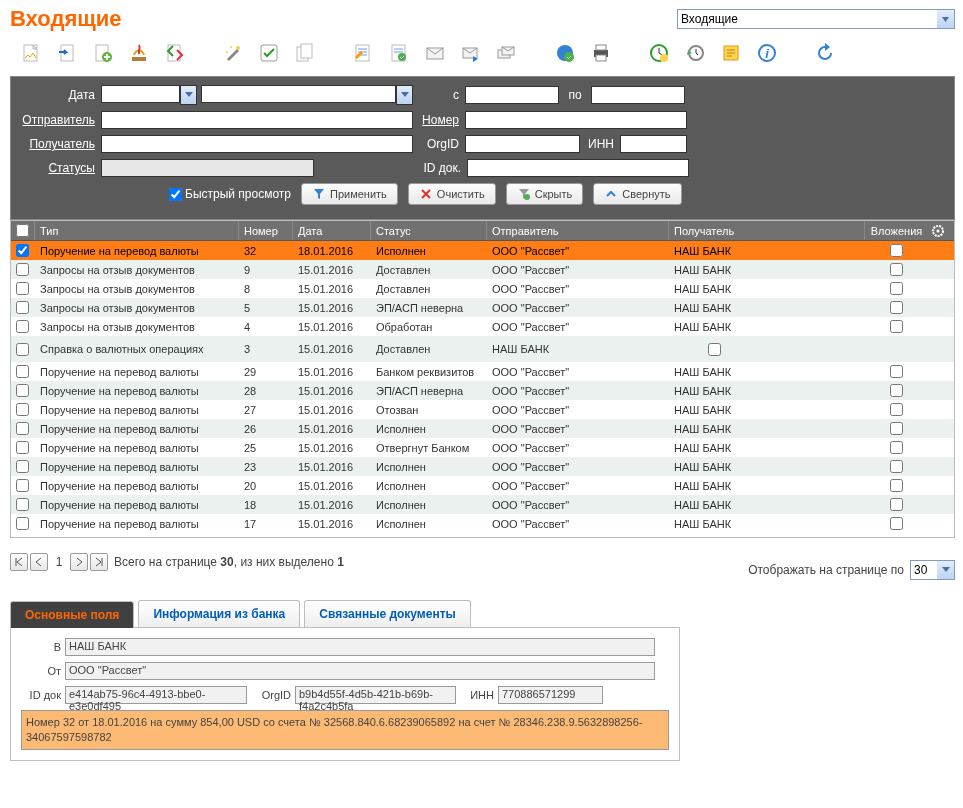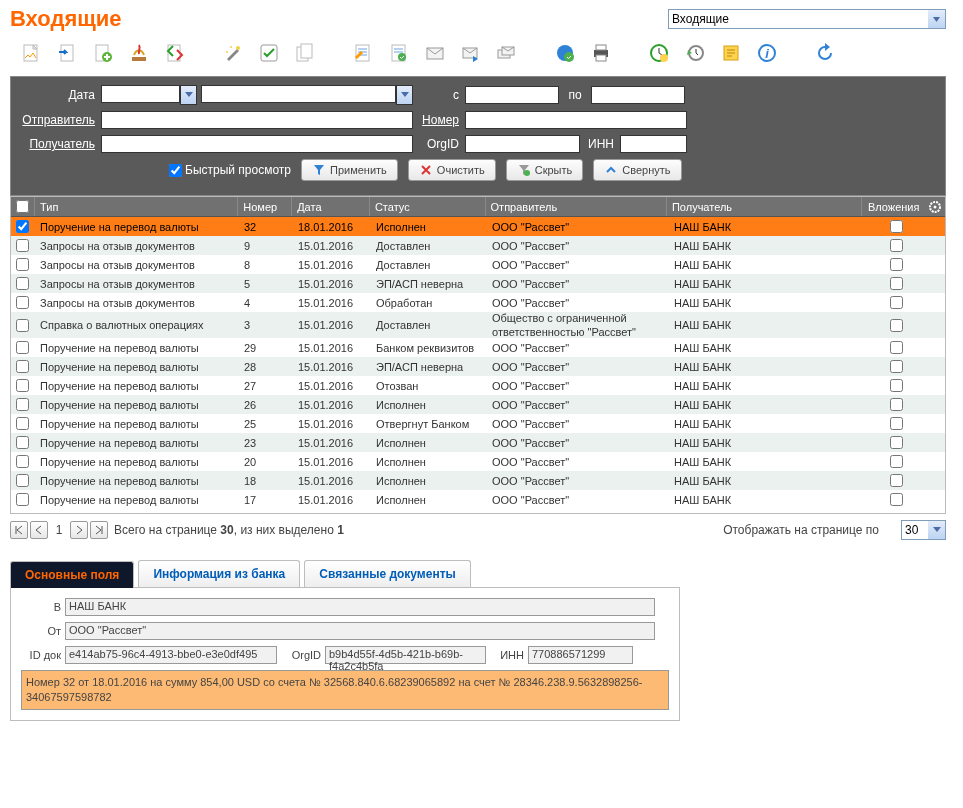"Входящие" .page { padding: 6px 17px 10px 10px -> 6px 8px 10px 10px }
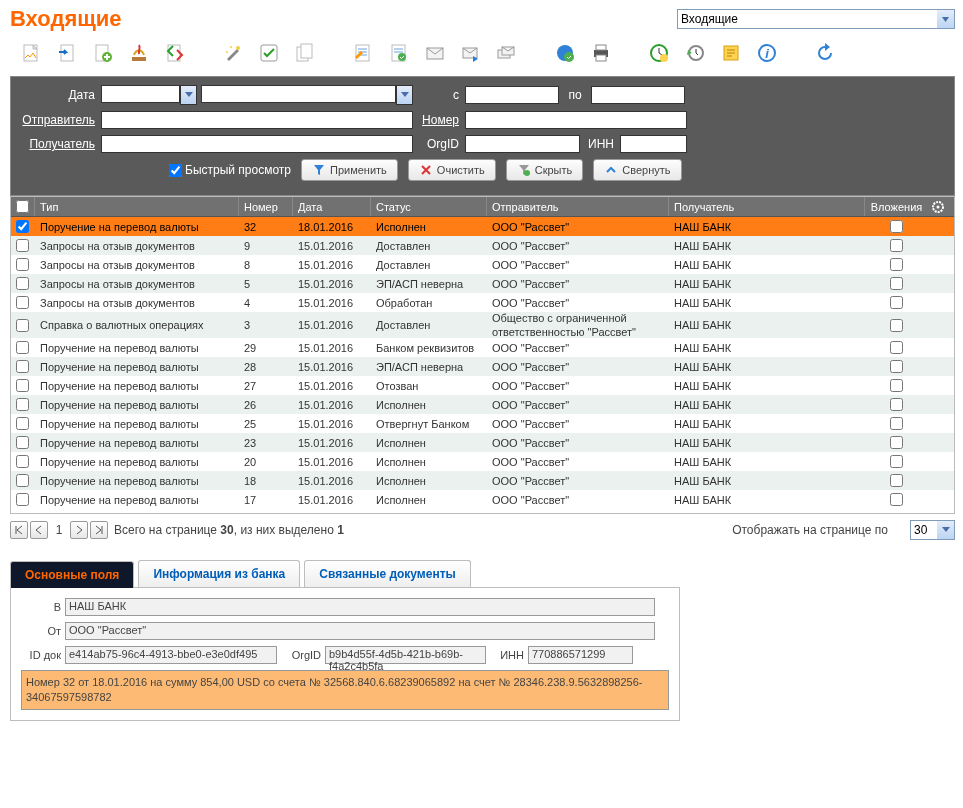"Статусы" div.filter-row { html: none -> <div> <div>Статусы</div> <div></div> <div></div> <div>ID док.</div> <div></div> </div> }
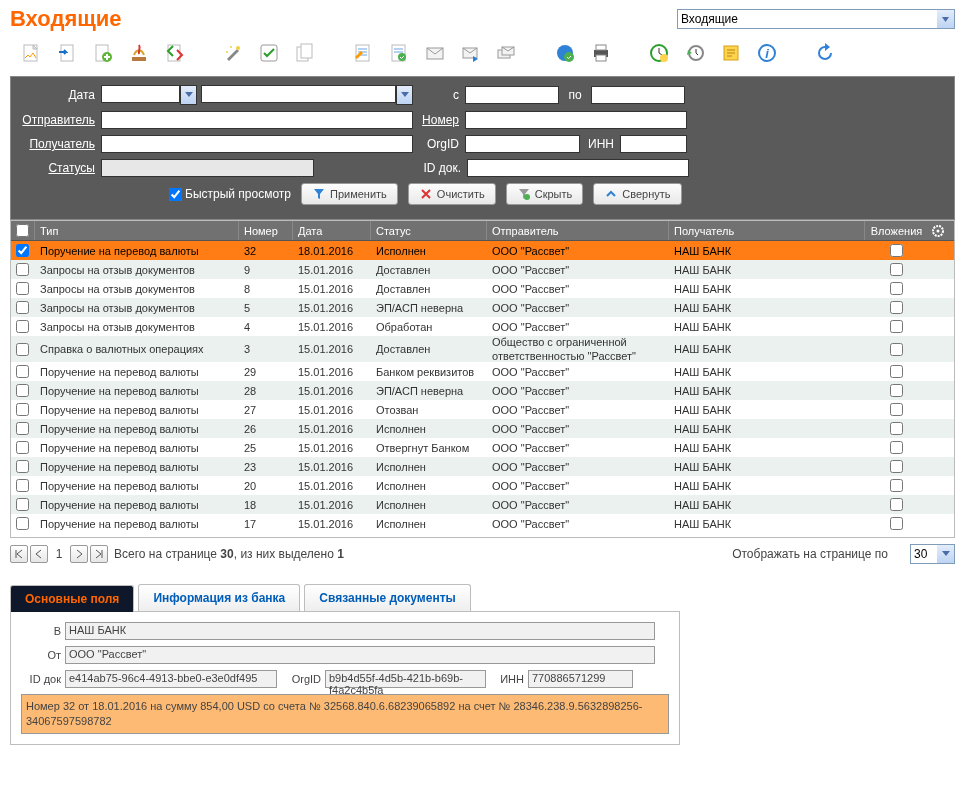"Общество с ограниченной ответственностью" div.gcell { html: <div>Общество с ограниченной ответственностью "Рассвет"</div> -> none }
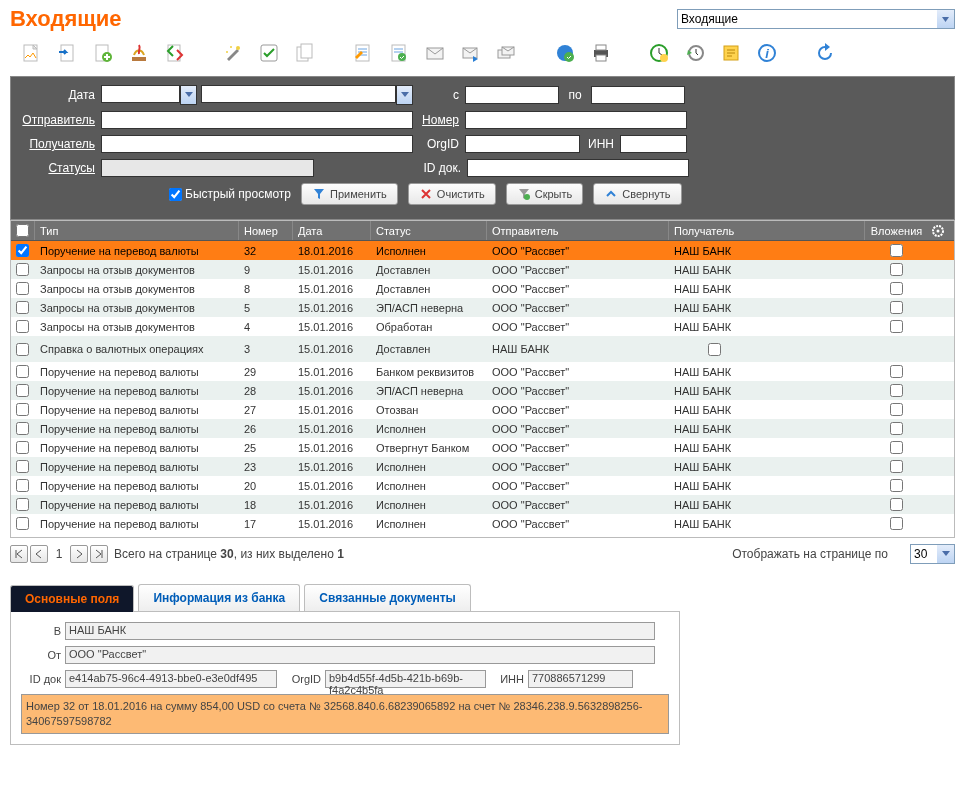"Отображать на странице по" div { gap: 22px -> 6px; margin-top: none -> 16px }
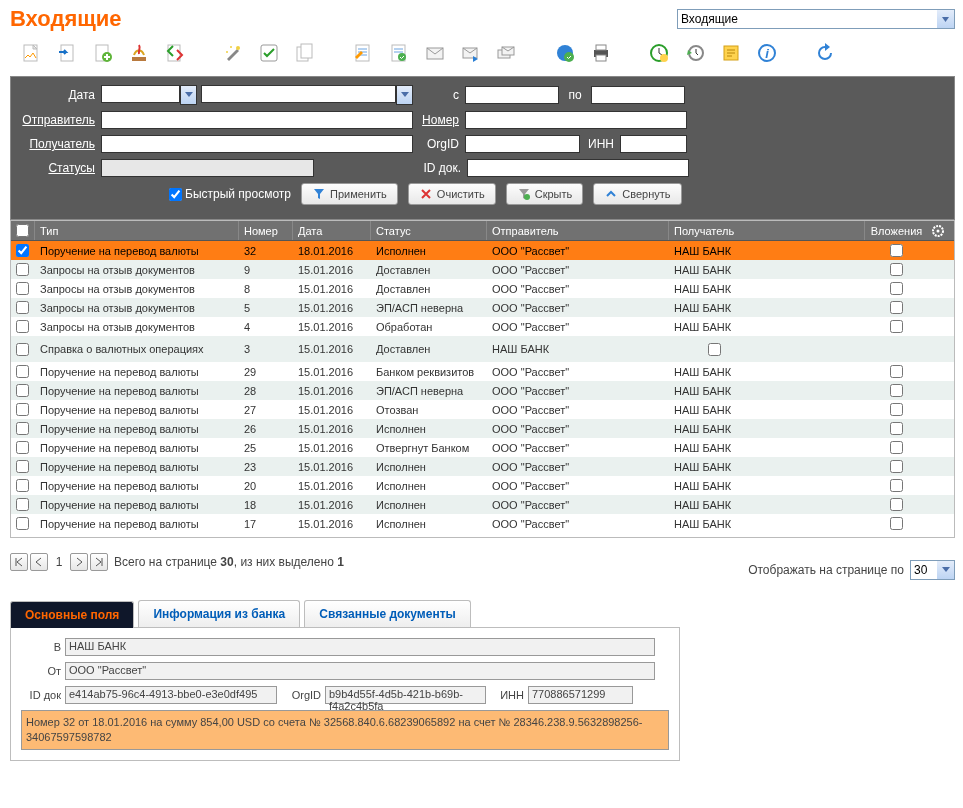"Основные поля" .tab.active { background: #0f172a -> #404040 }
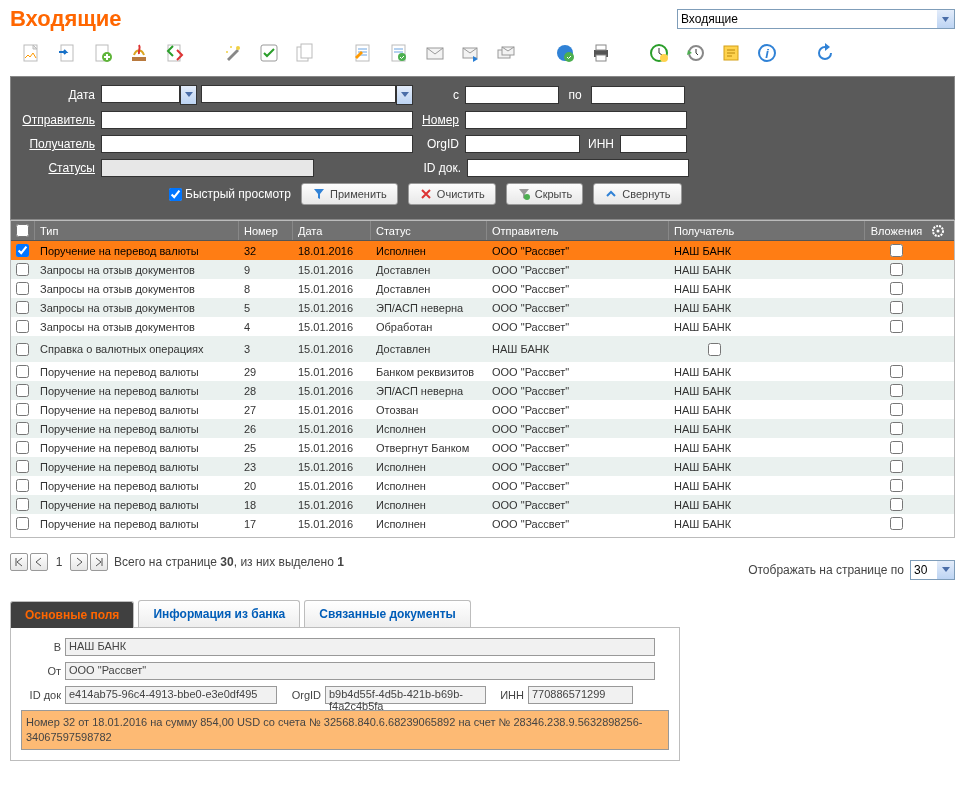"e414ab75-96c4-4913-bbe0-e3e0df495" div.dli { width: 212px -> 182px }
